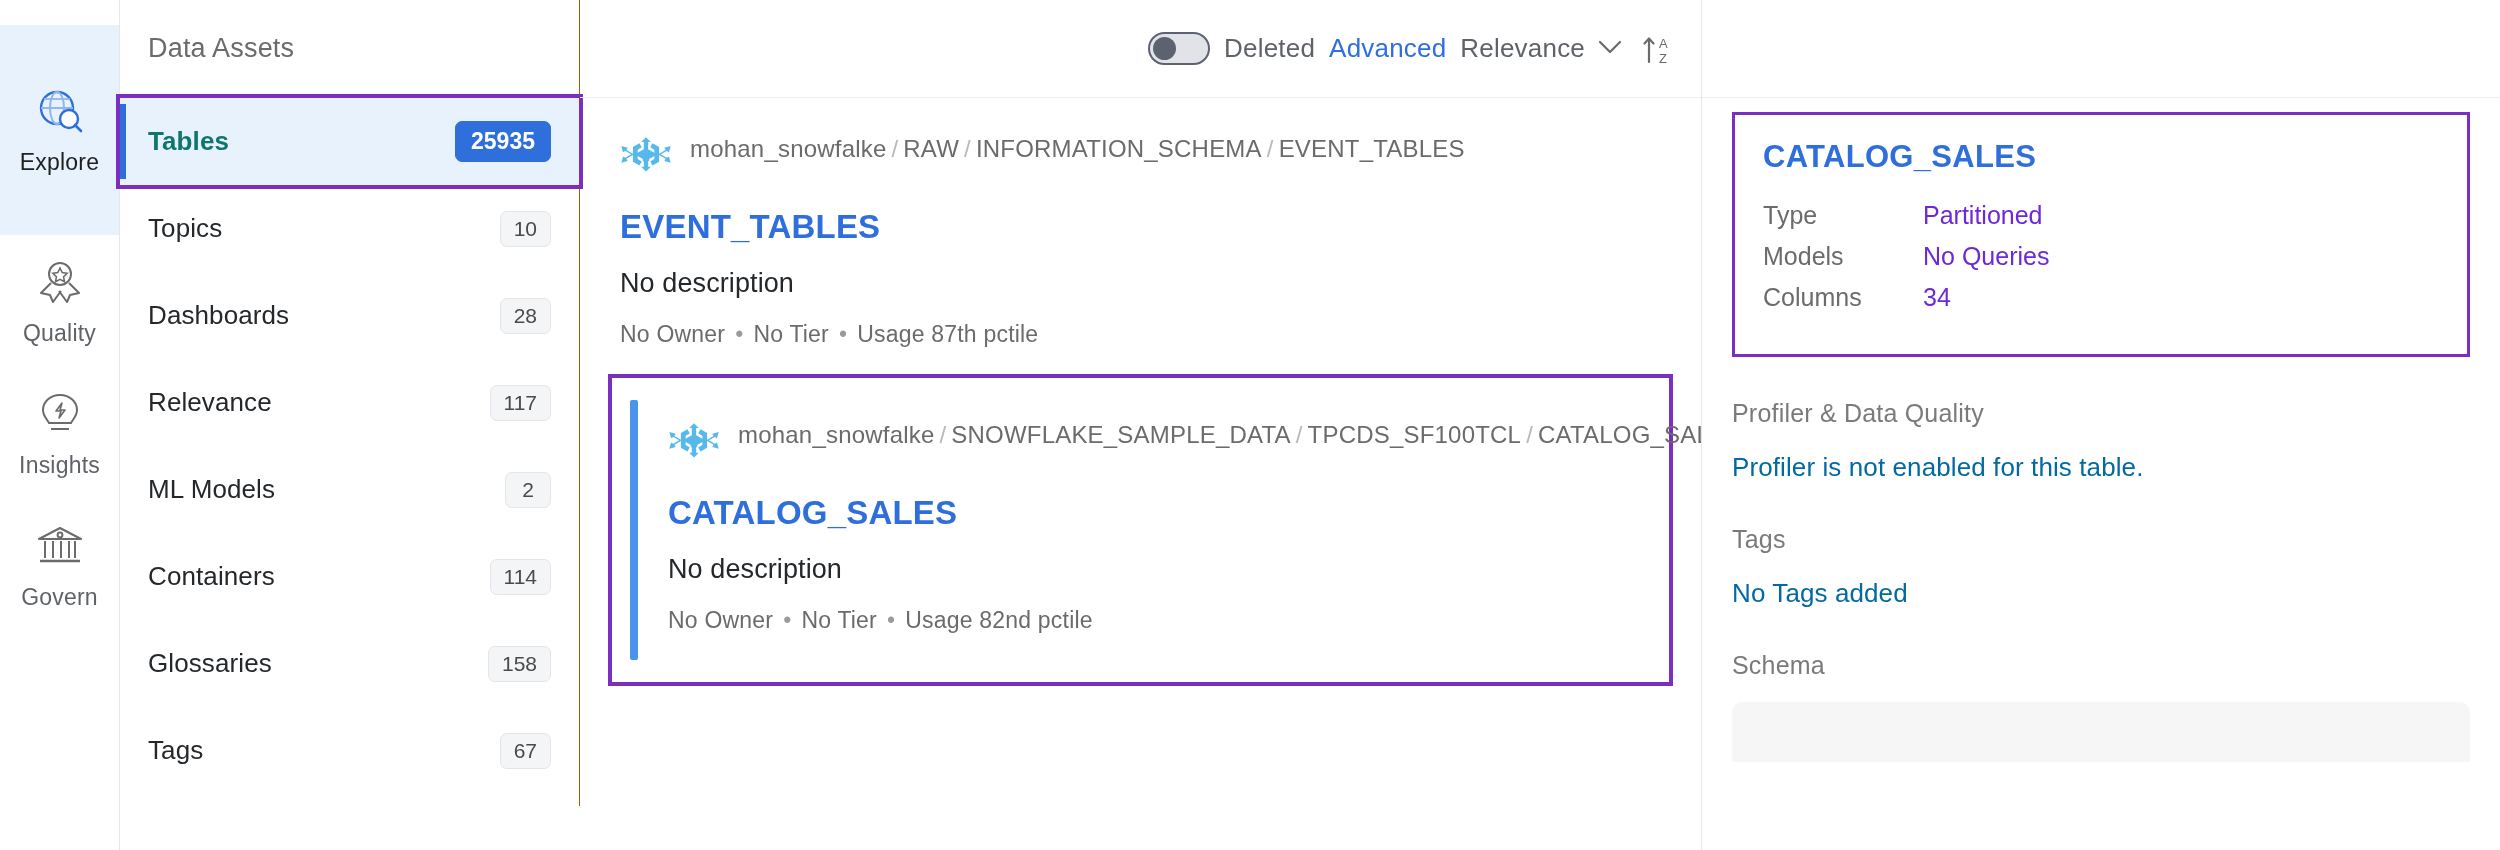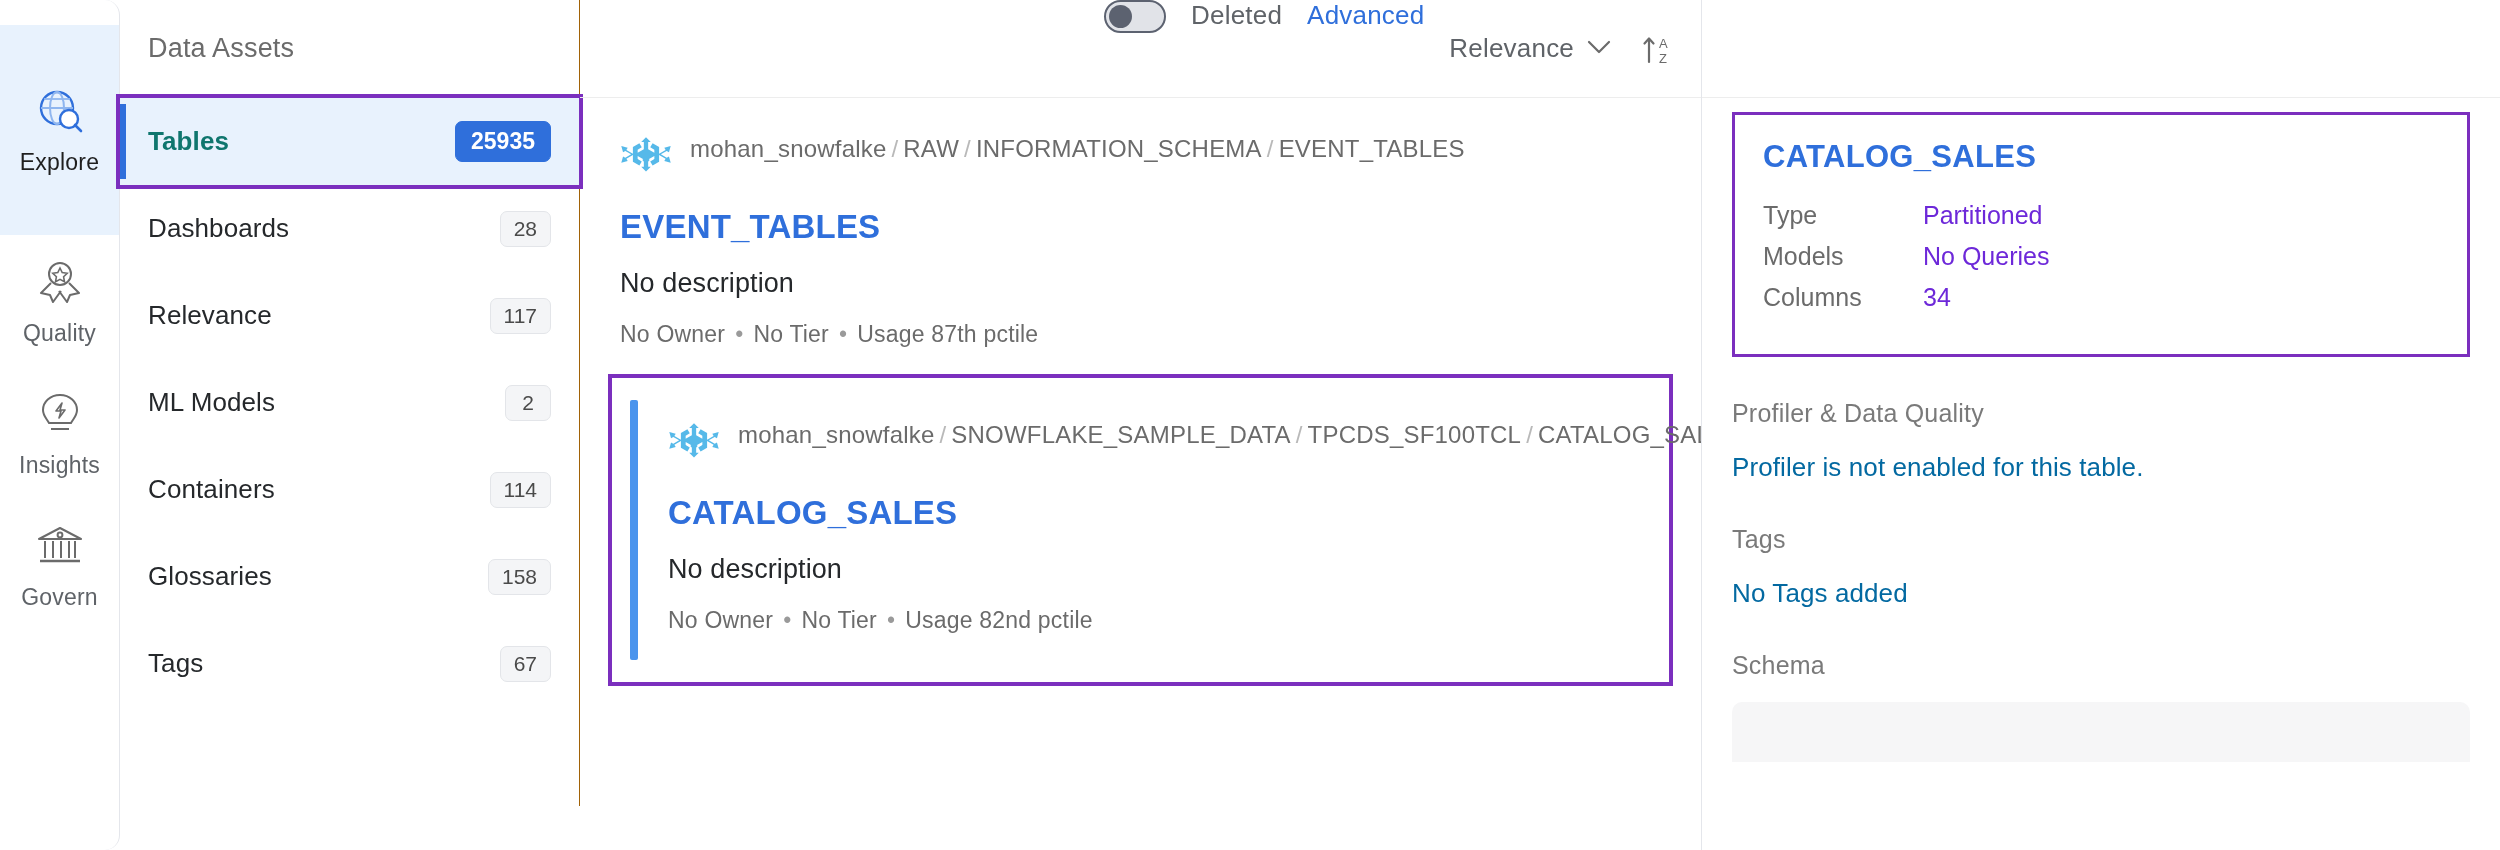"Deleted" .main-toolbar { align-items: none -> center; gap: 25px -> 14px }
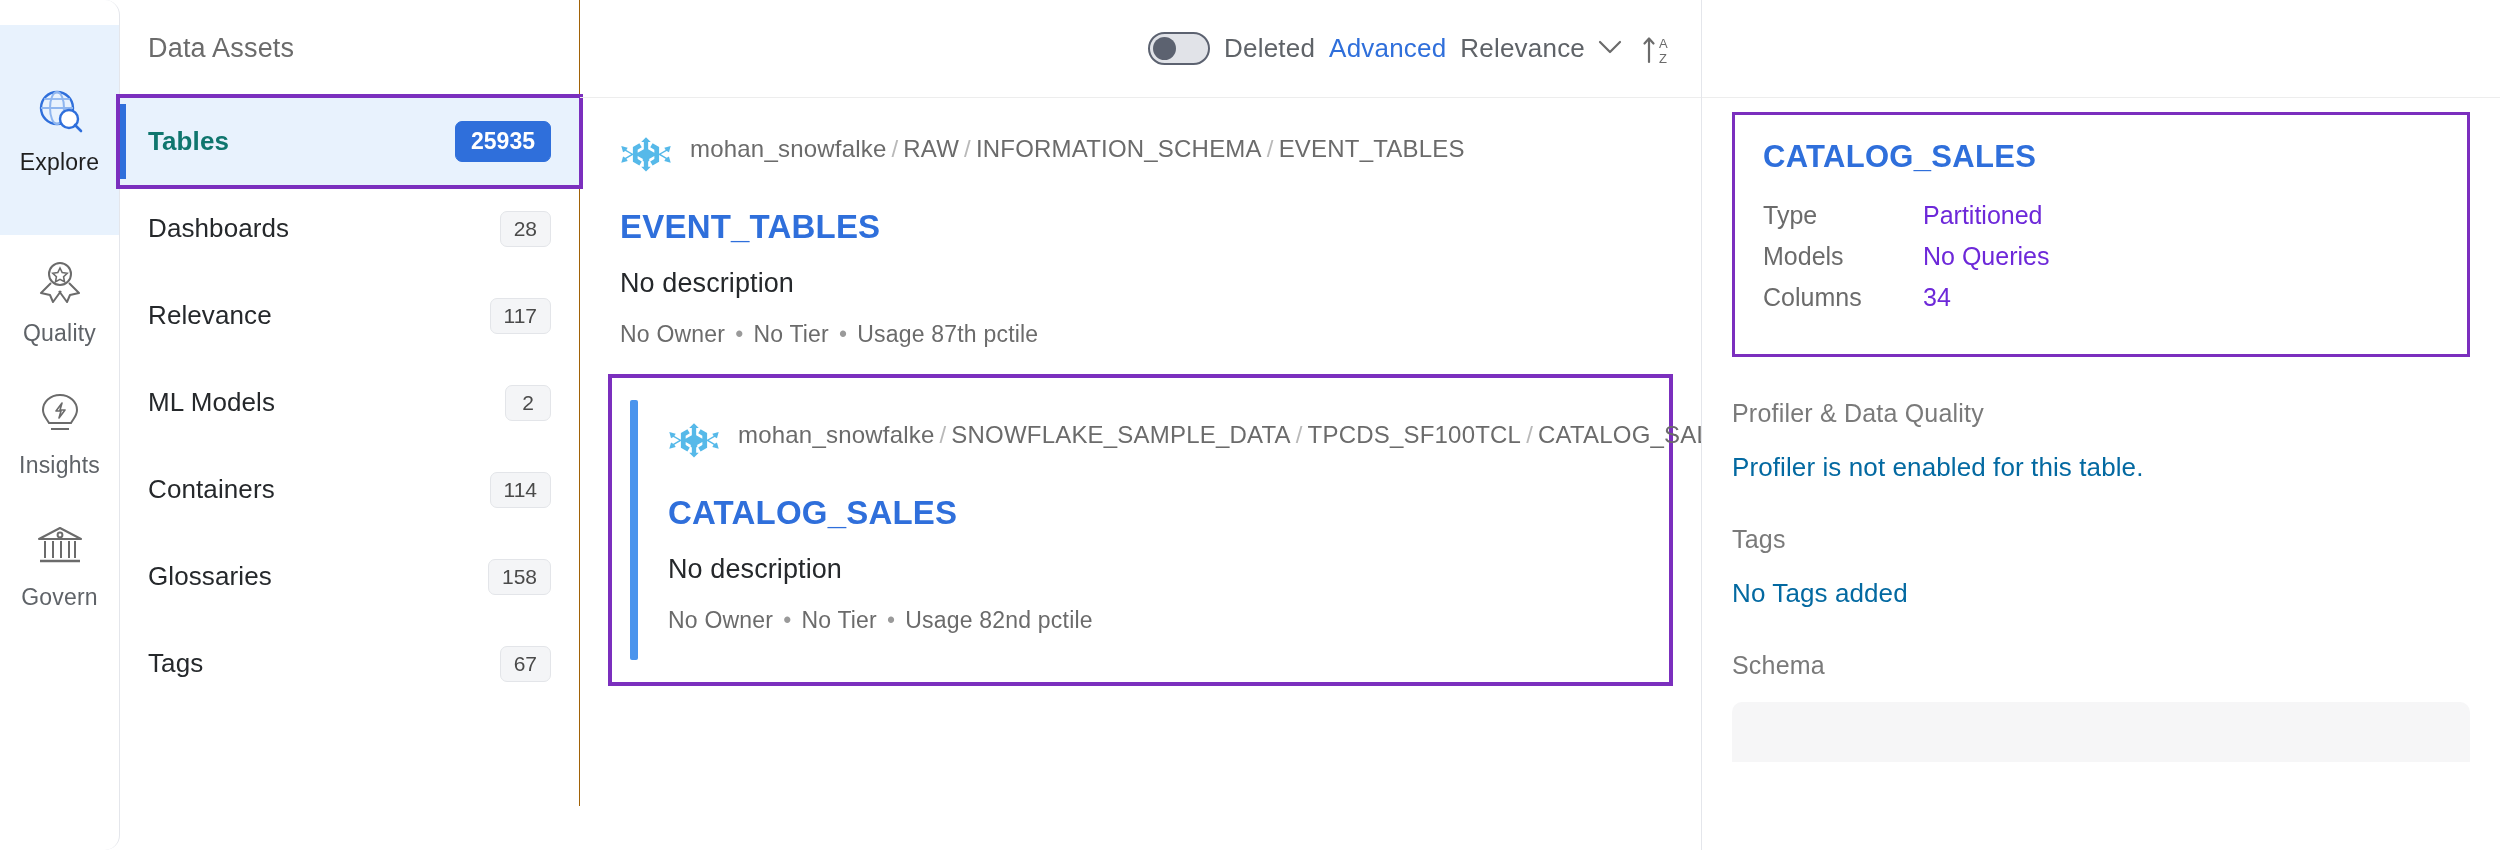"Explore" .rail { border-radius: 15px -> none }
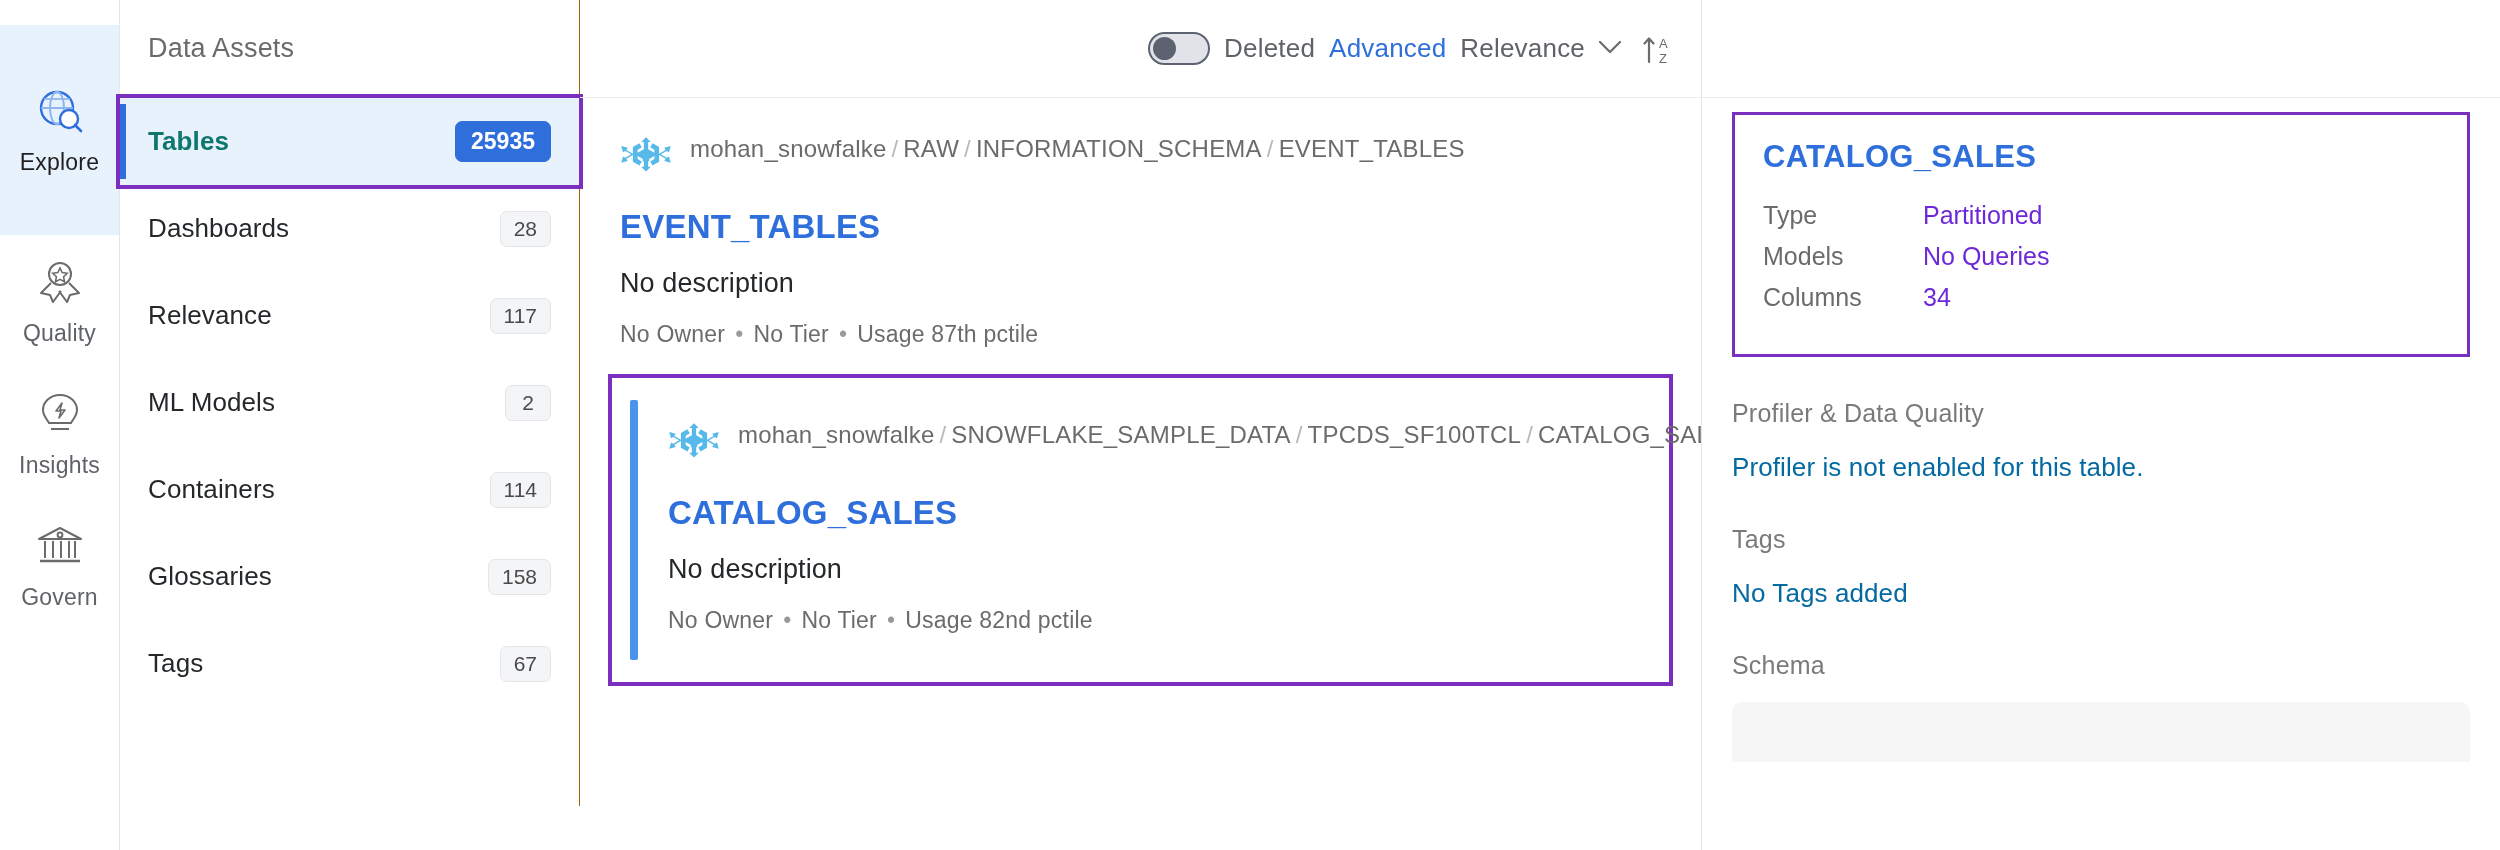"Topics" div.facet-row { html: none -> <div> <span>Topics</span> <span>10</span> </div> }
